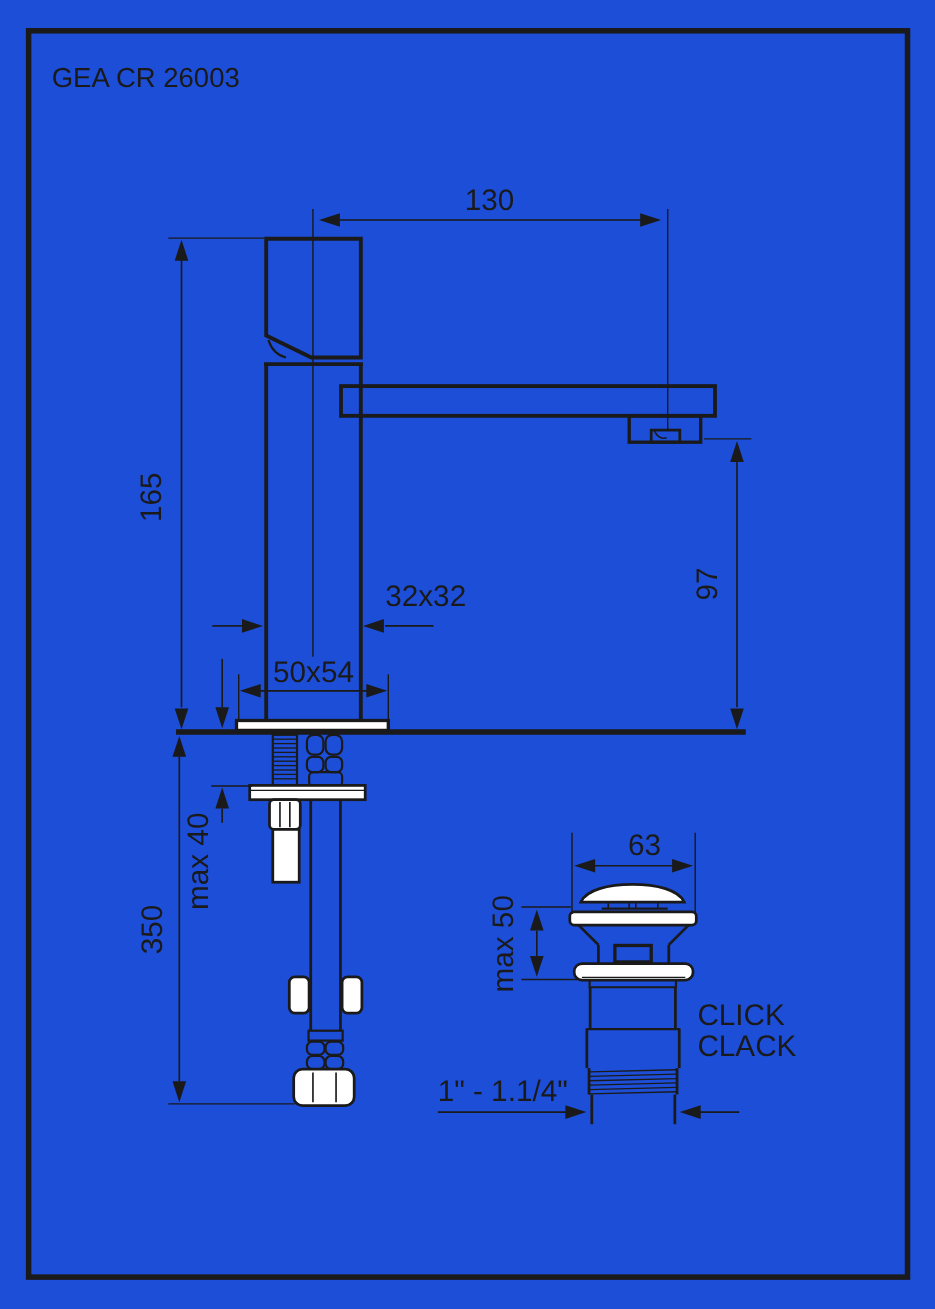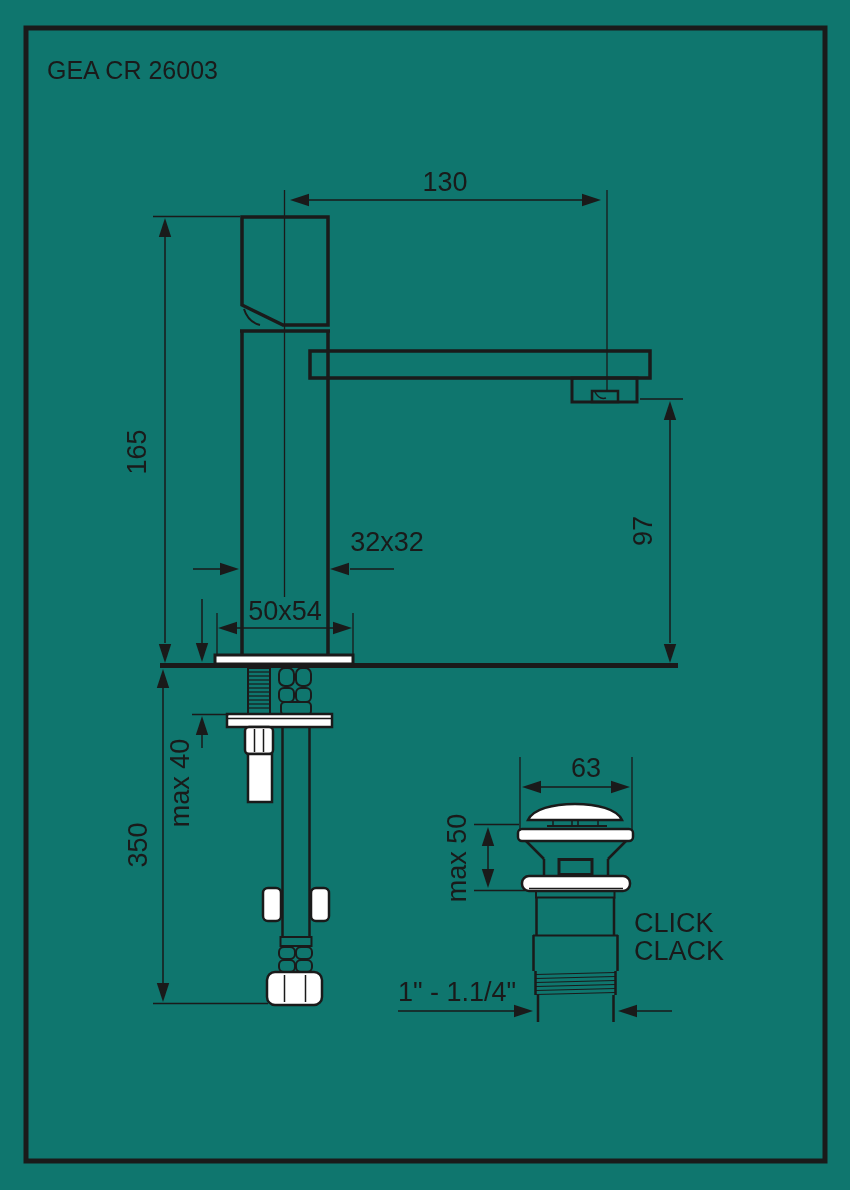"GEA CR 26003" .sheet { background: #0f766e -> #1d4ed8 }
